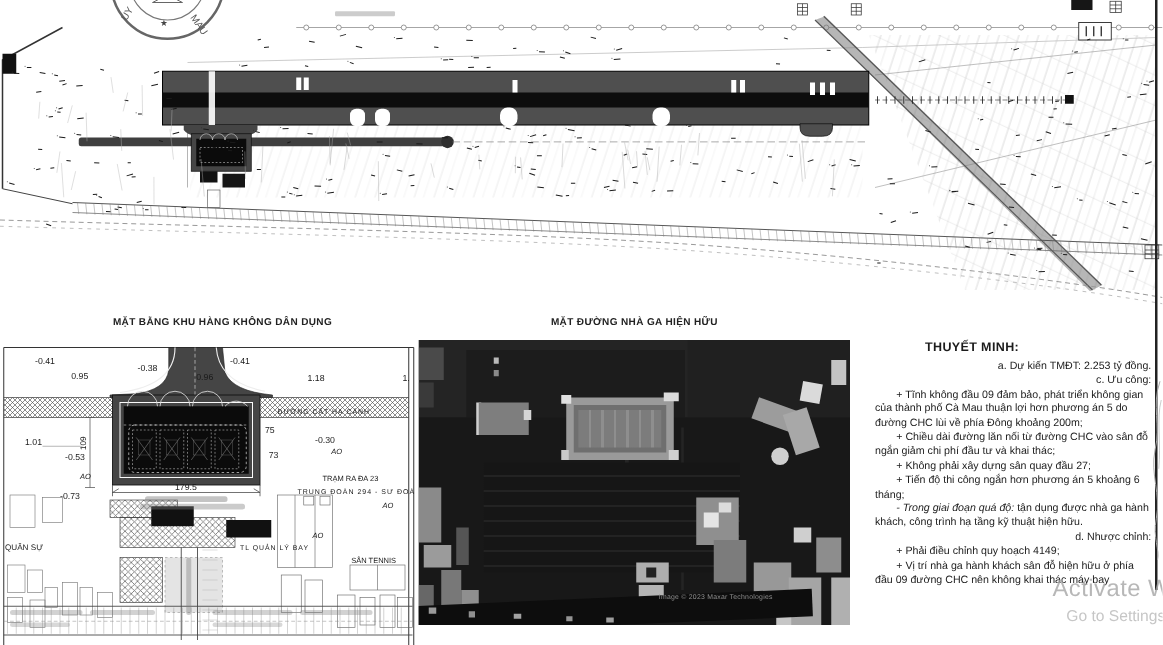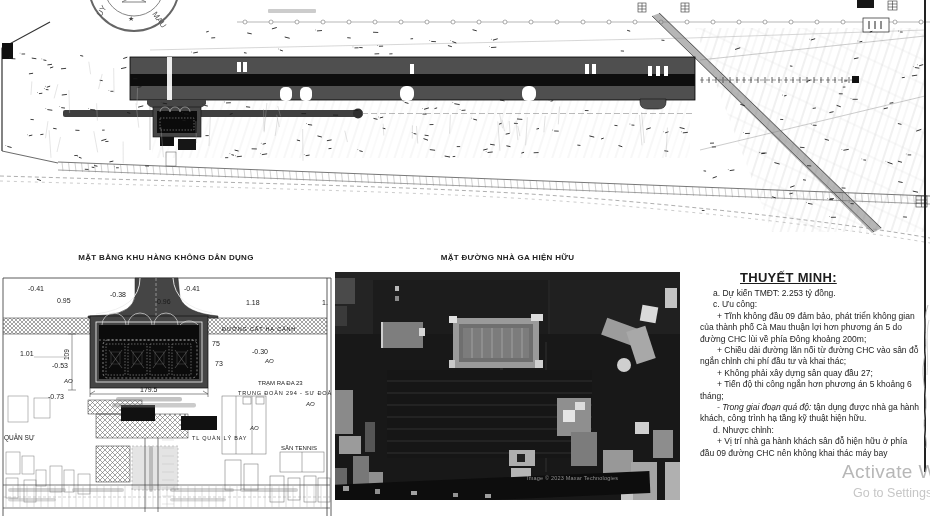"MẶT BẰNG KHU HÀNG KHÔNG" #title-civil { left: 0 -> 12px }
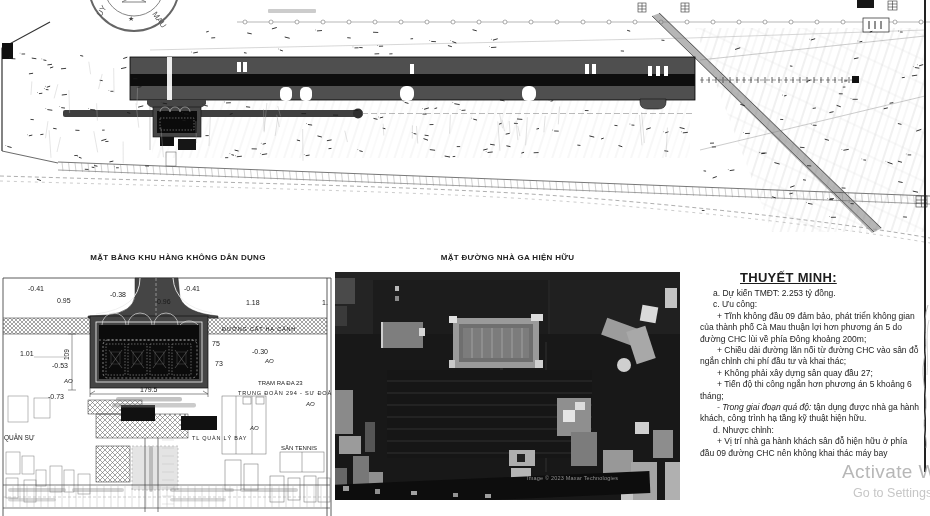"THUYẾT MINH:" #notes-title { font-size: 13px -> 10px; text-decoration: underline -> none }
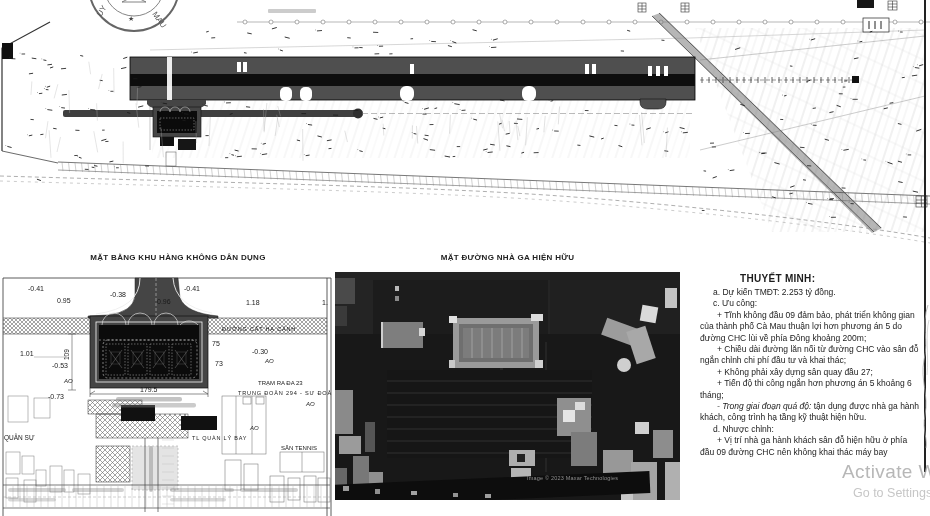"a. Dự kiến TMĐT: 2.253" #notes-body p.lettered { text-align: none -> right }
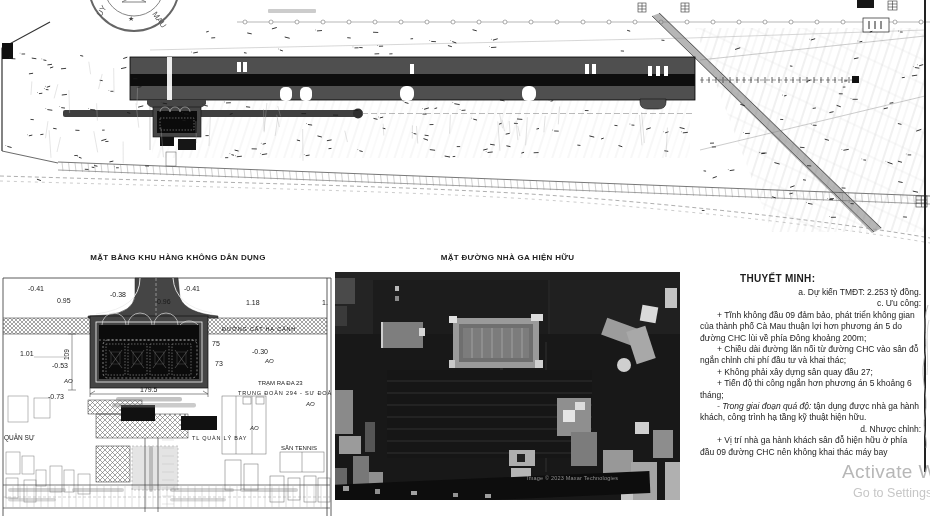"+ Chiều dài đường lăn" p.plus { text: chỉnh -> giảm }
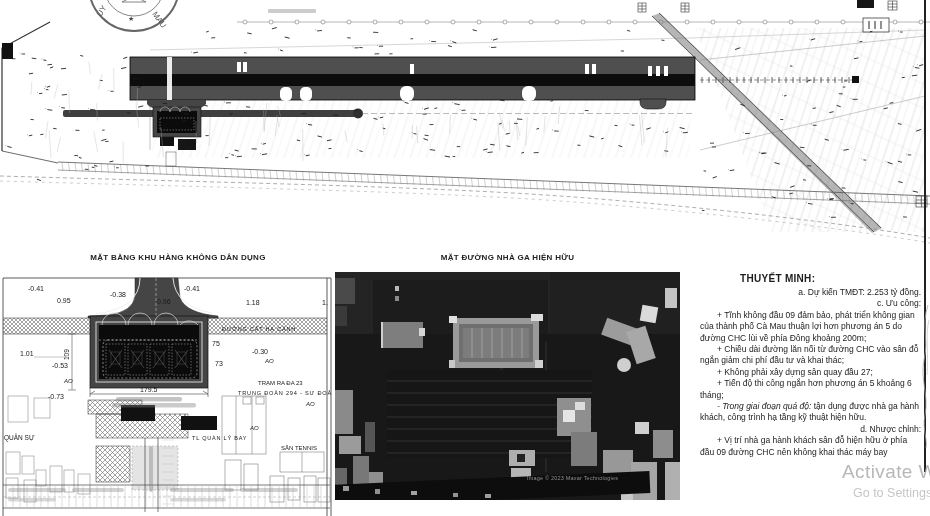"+ Phải điều chỉnh quy" p.plus { html: none -> <p>+ Phải điều chỉnh quy hoạch 4149;</p> }
